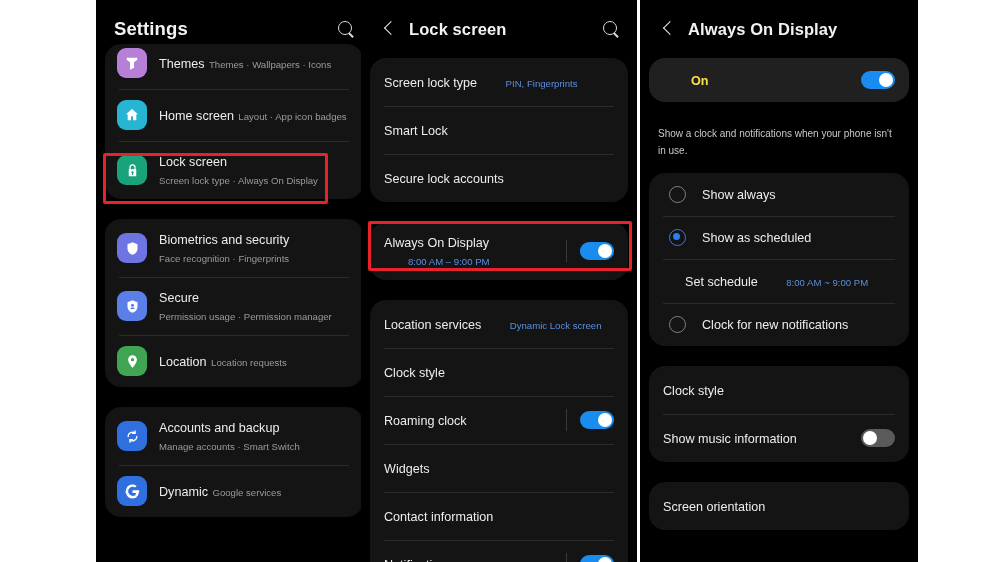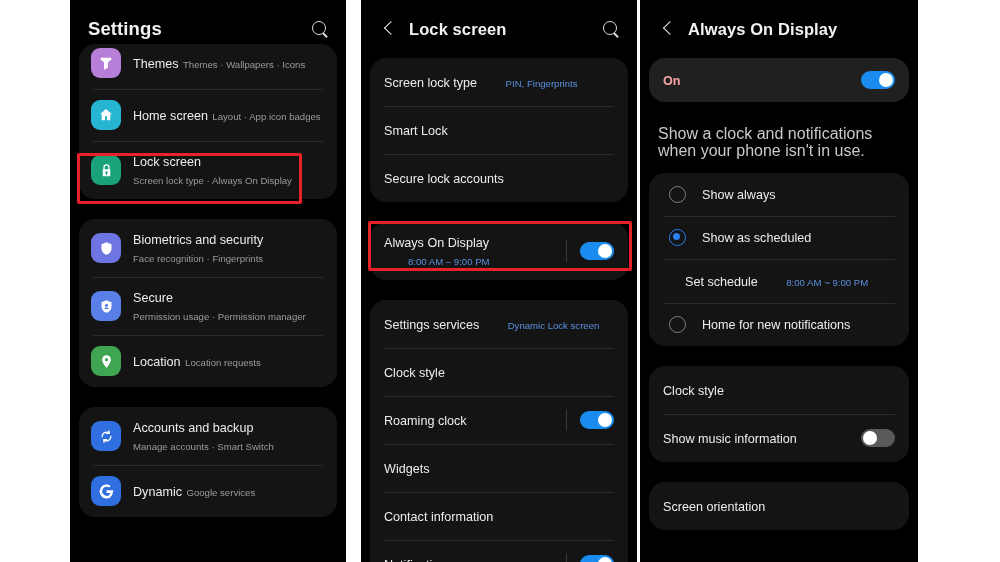"Settings" #panel-1 { left: 70px -> 96px }
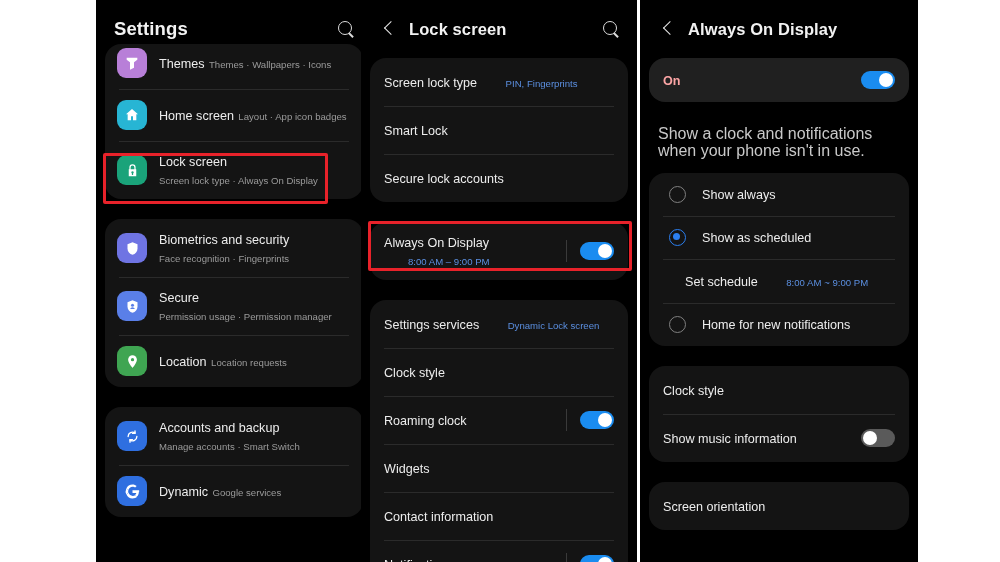"On" .t1.blue { color: #fca5a5 -> #fde047; margin-left: none -> 28px }
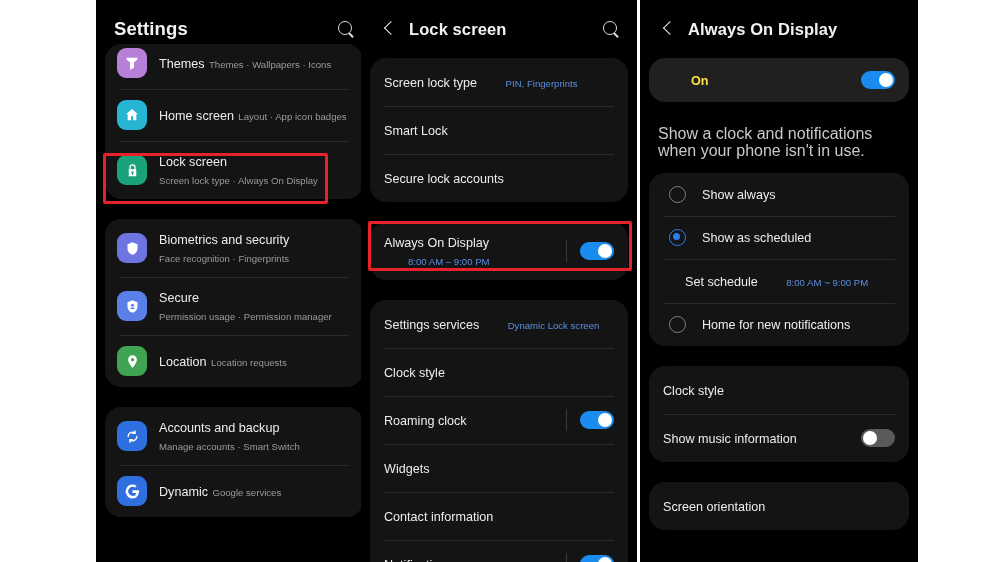"Show a clock and notifications" .desc { font-size: 16px -> 10px }
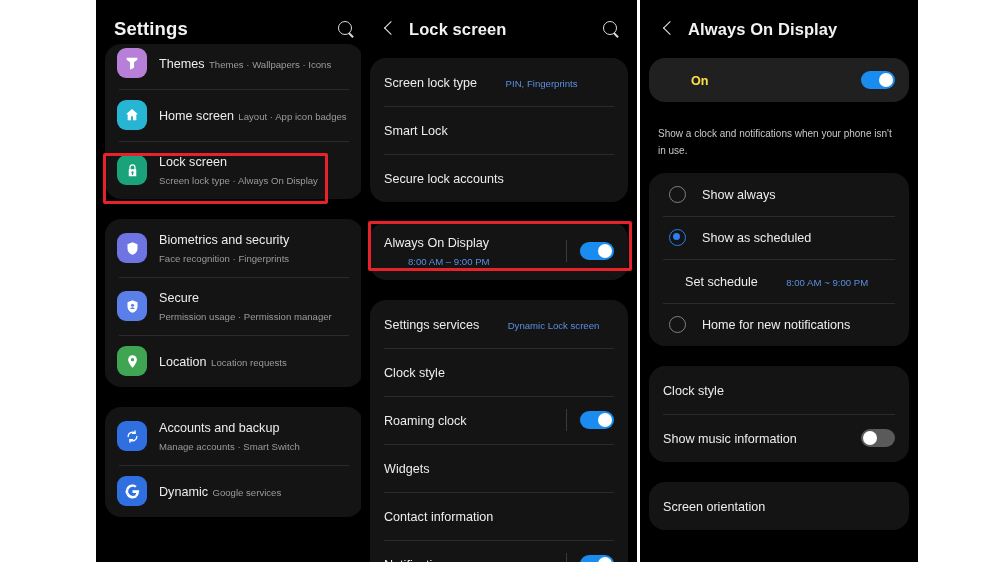"Settings services" span.t1 { text: Settings -> Location }
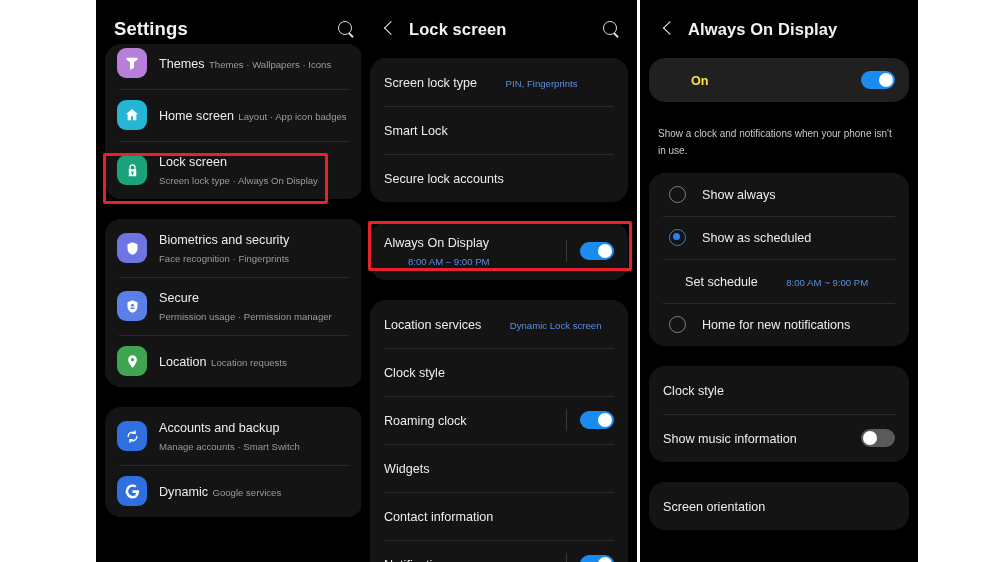"Home for new notifications" span.t1 { text: Home -> Clock }
